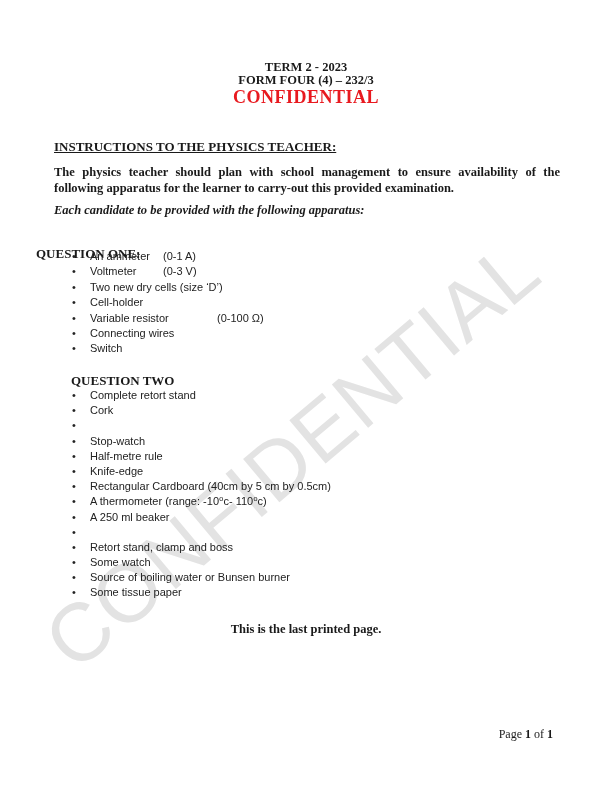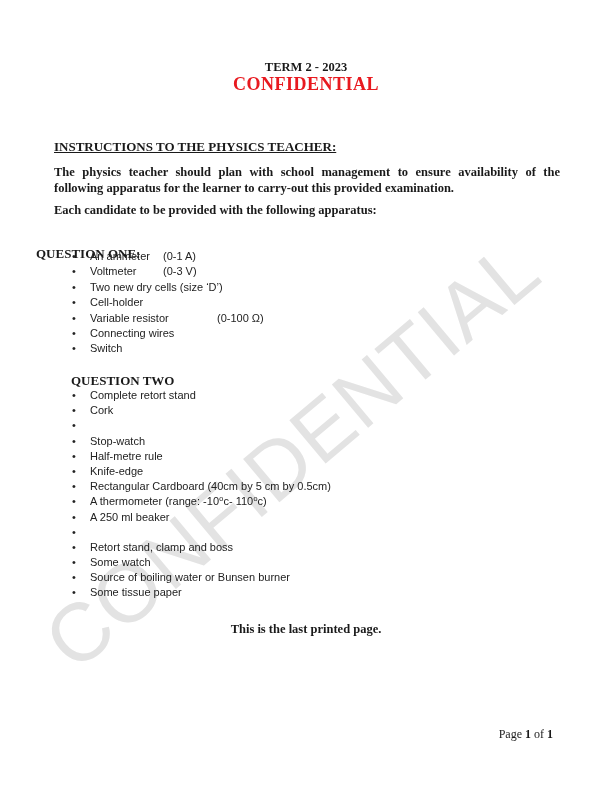"FORM FOUR (4) – 232/3" div { html: none -> <div>FORM FOUR (4) – 232/3</div> }
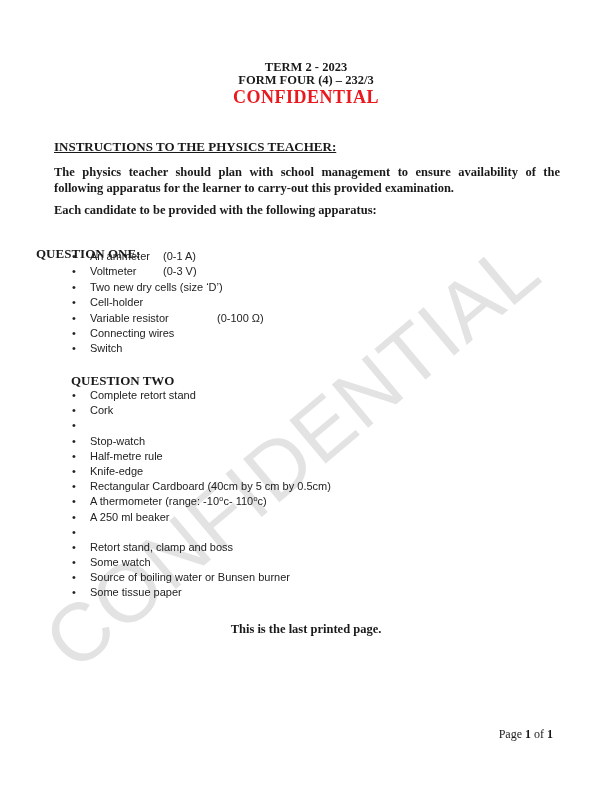"Each candidate to be provided" .provision { font-style: none -> italic }
